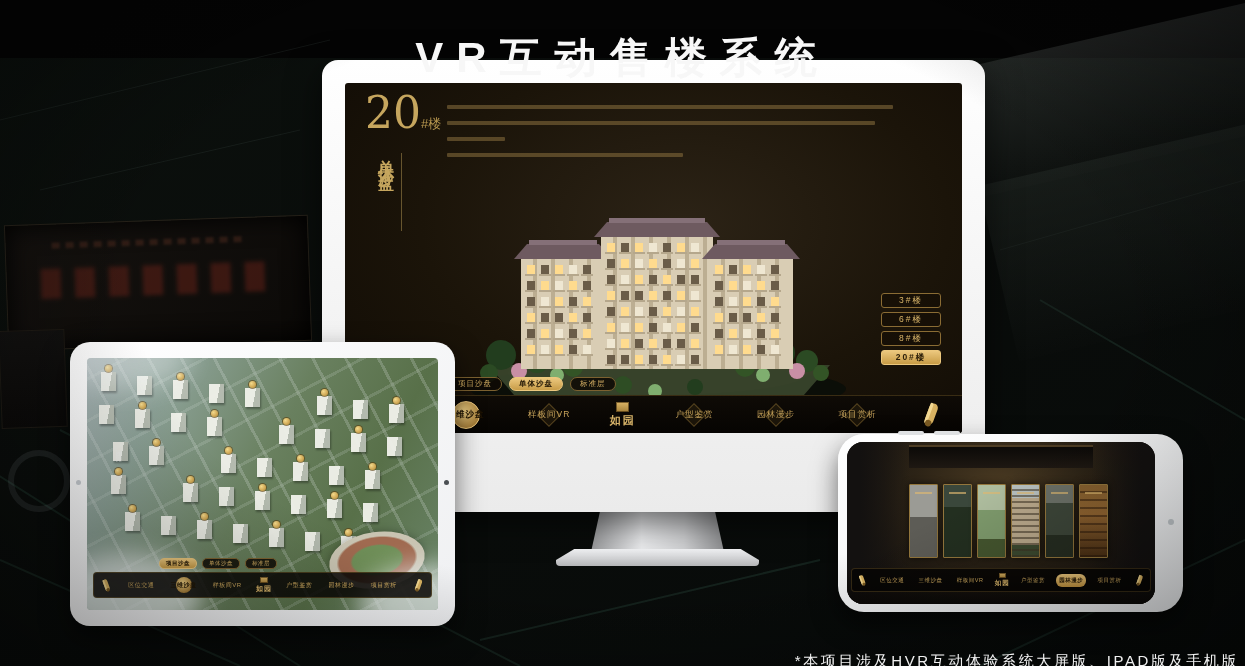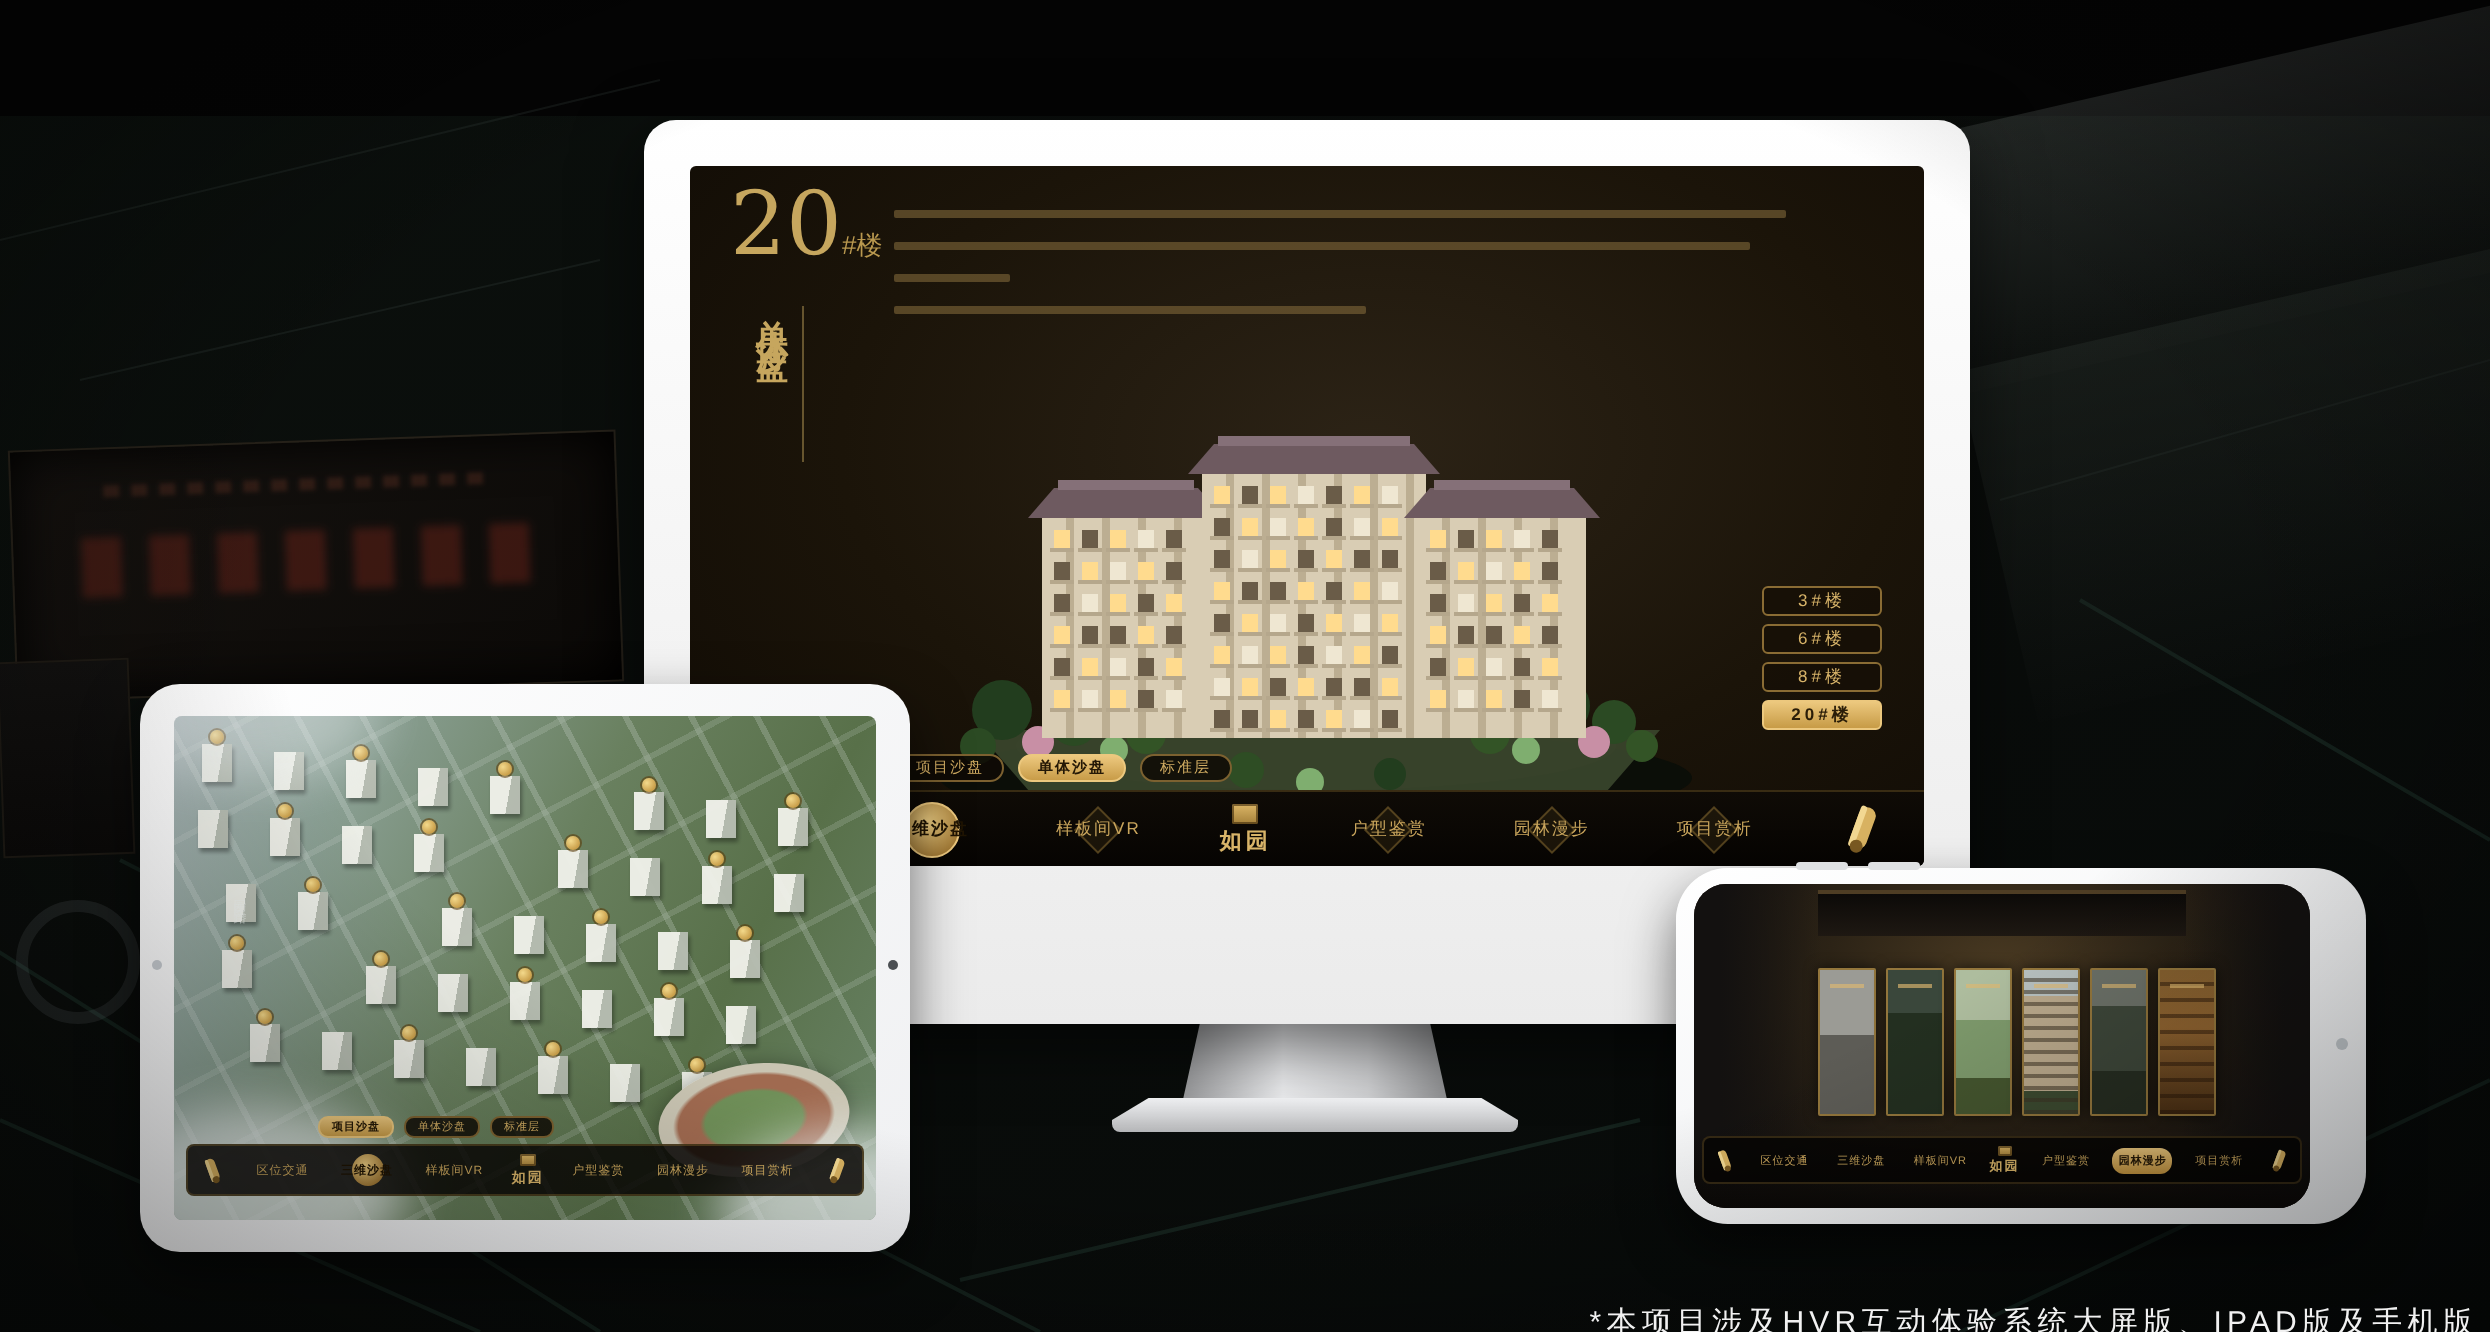"VR互动售楼系统" h1.abs { html: none -> <h1>VR互动售楼系统</h1> }
